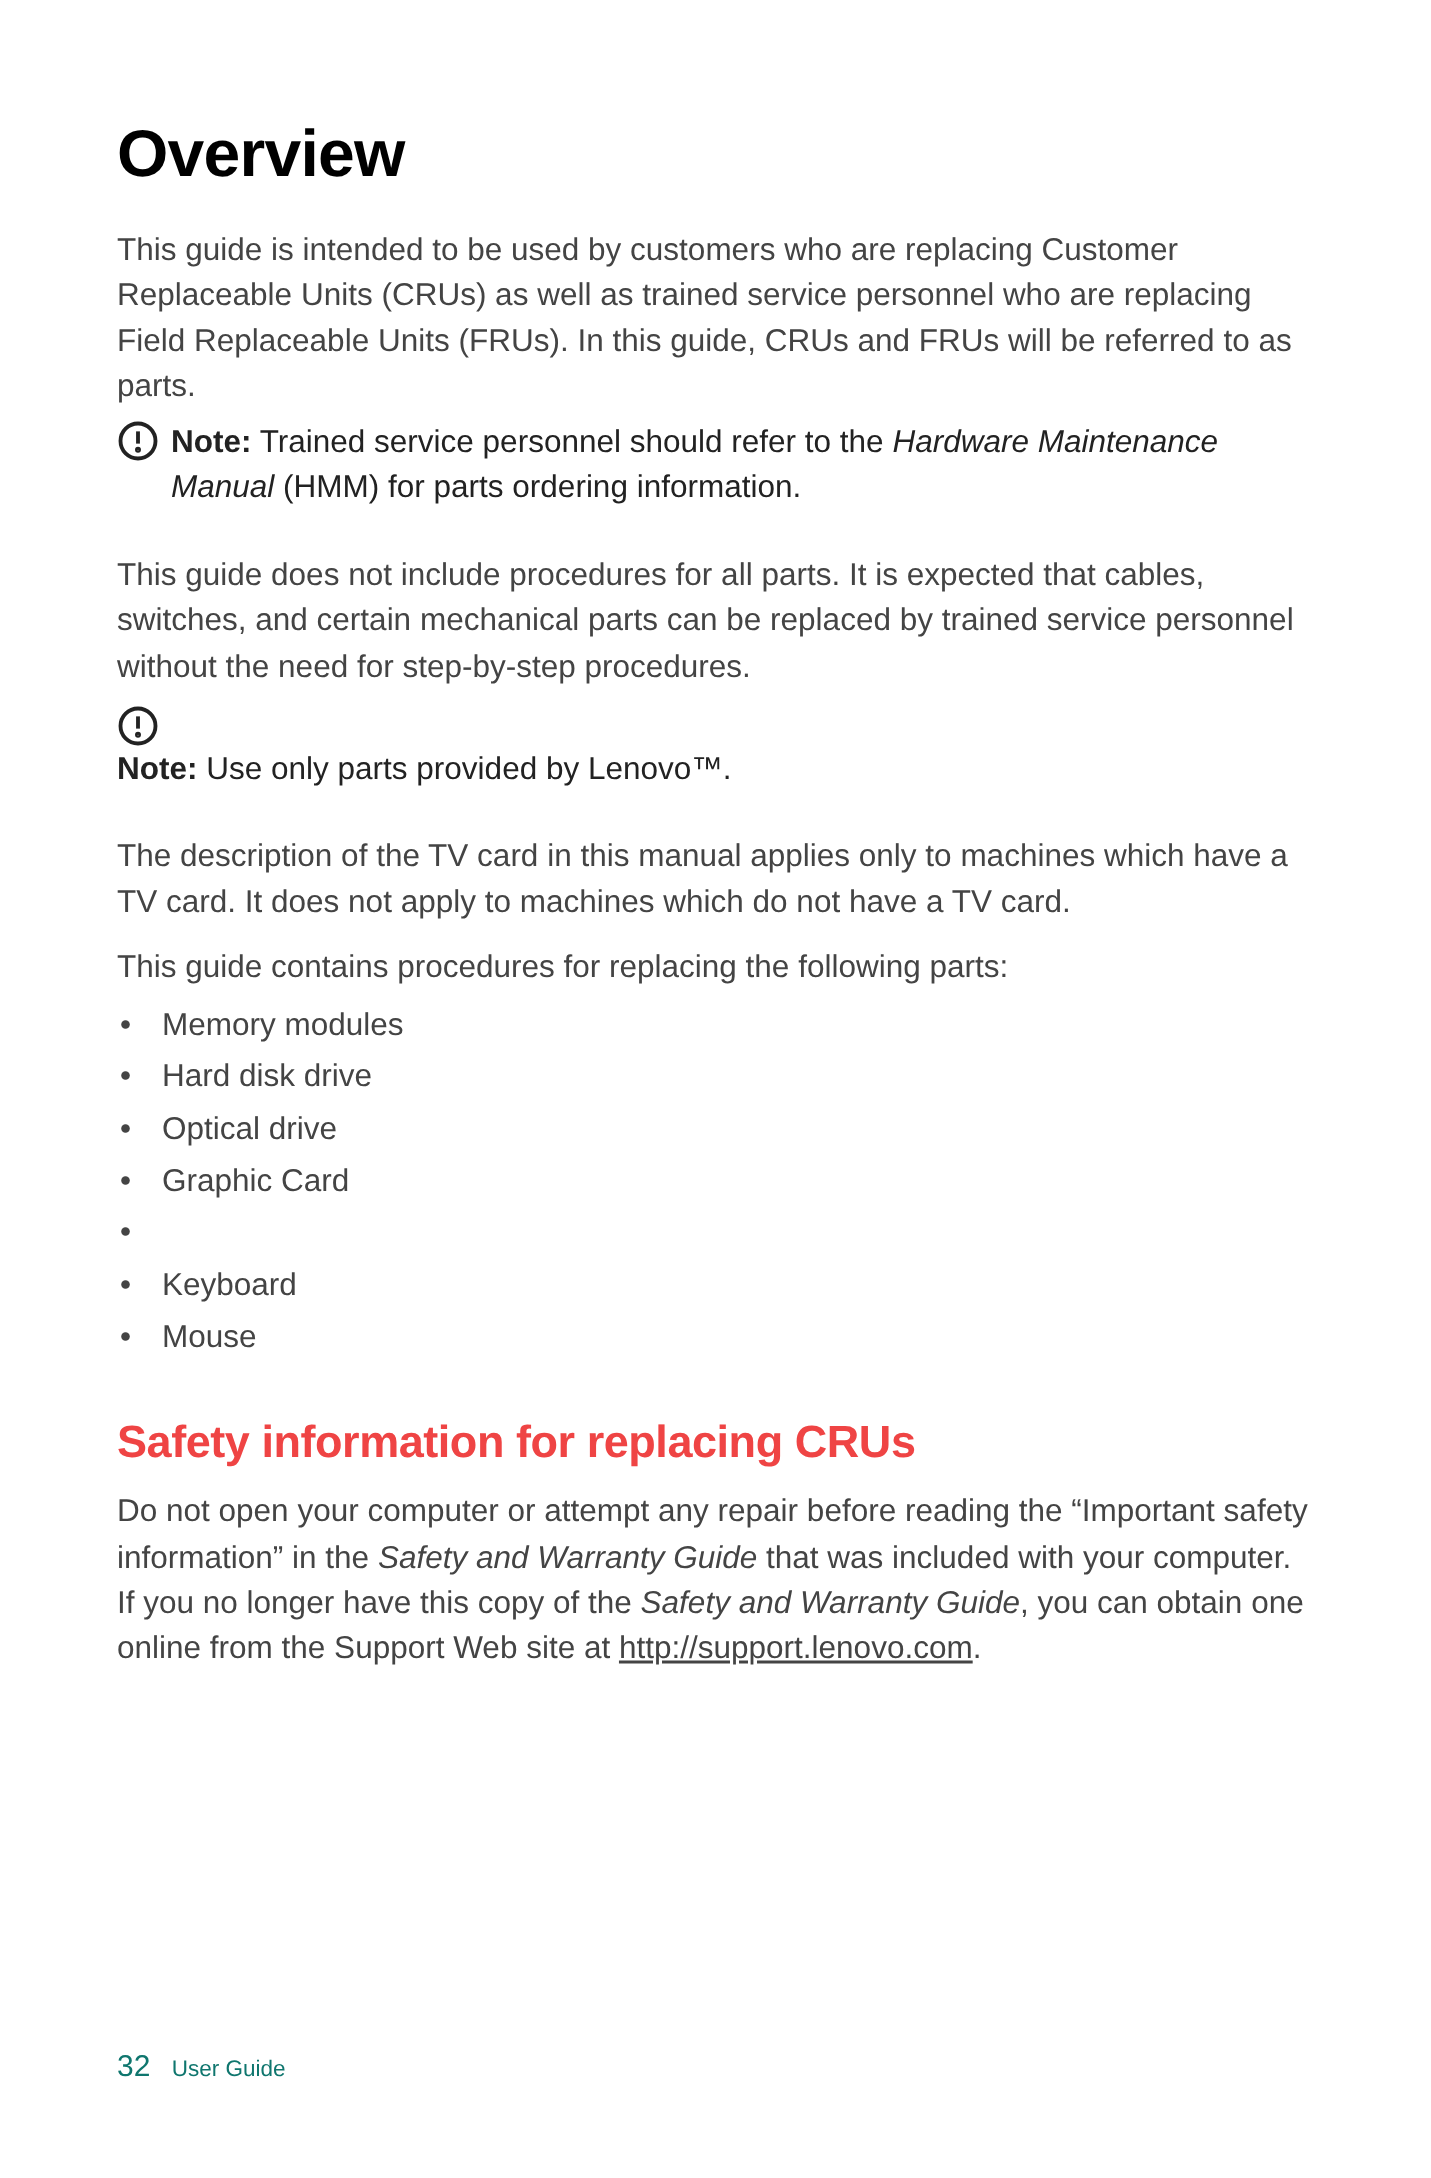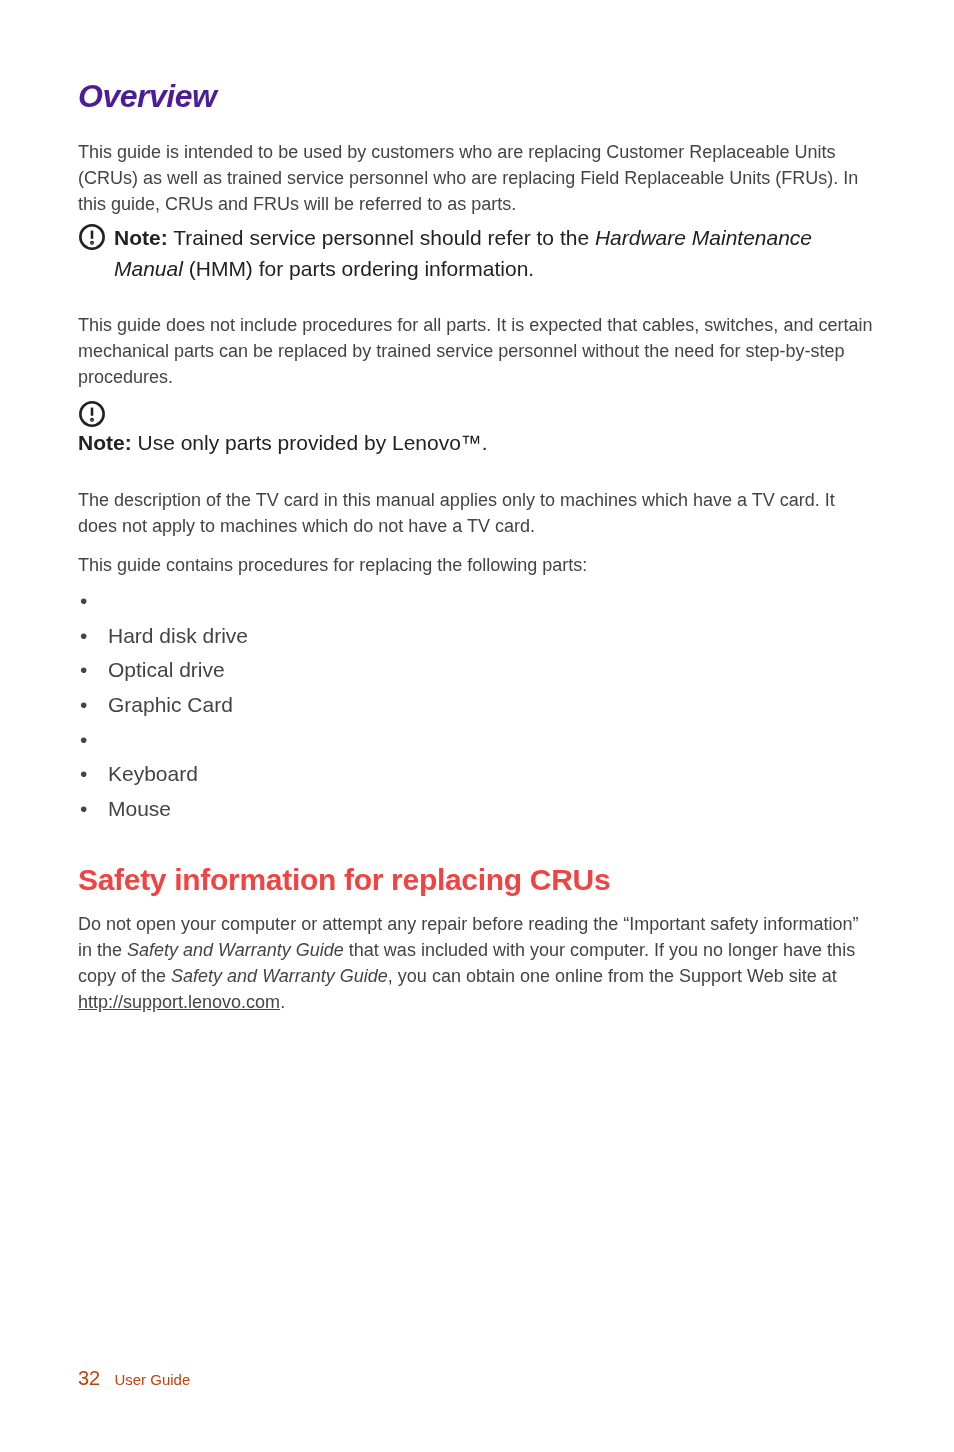"Overview" .h1 { color: #4c1d95 -> #000000; font-size: 32px -> 44px; font-style: italic -> none }
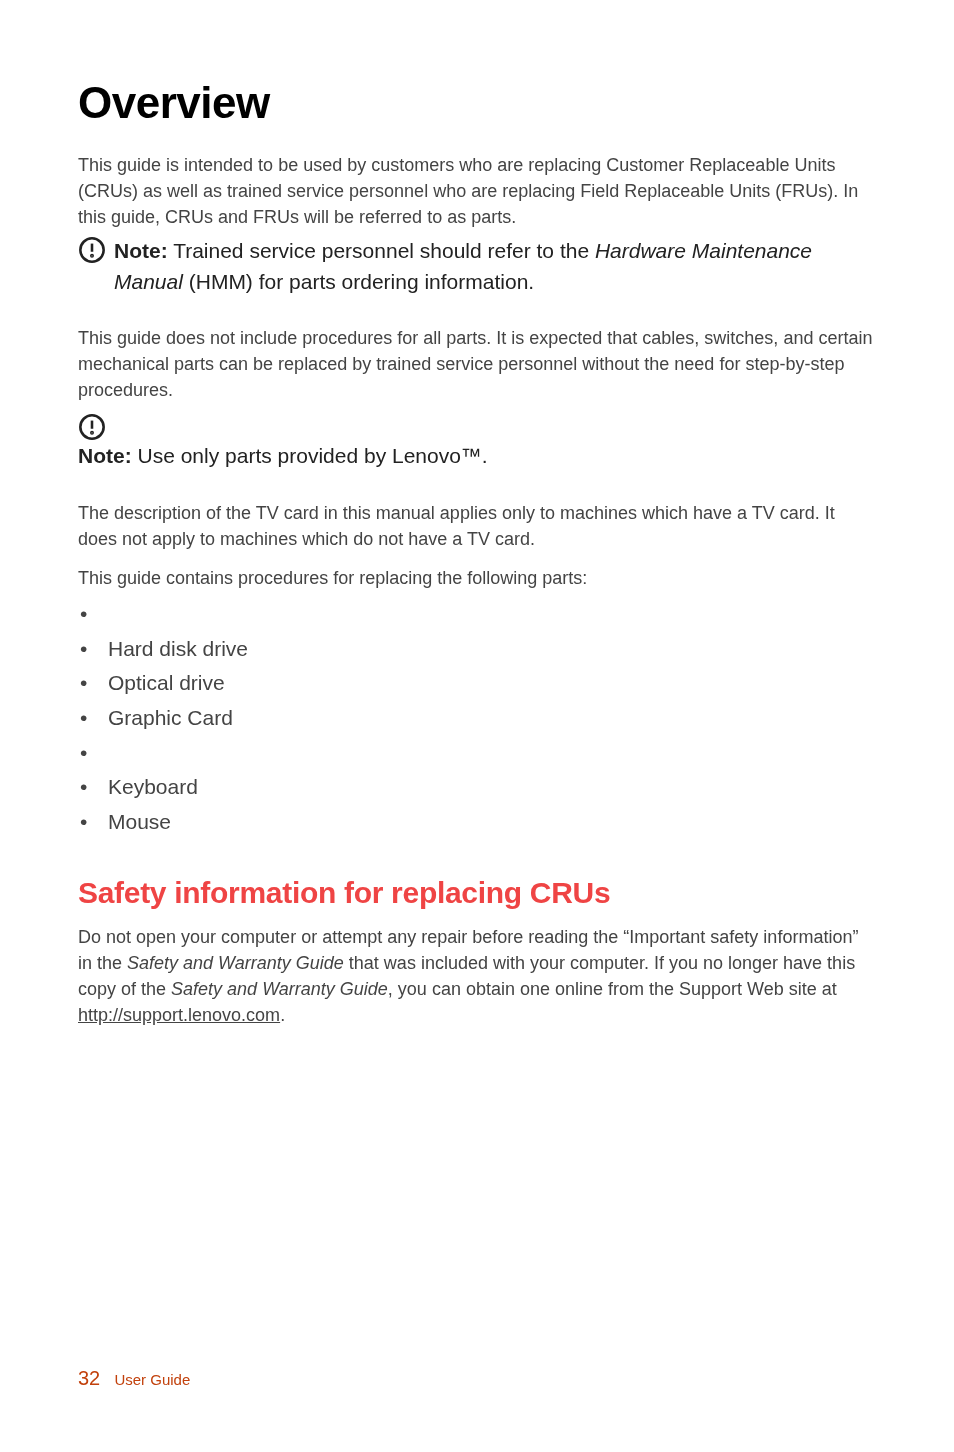"This guide is intended to" .para { font-size: 18px -> 21px }
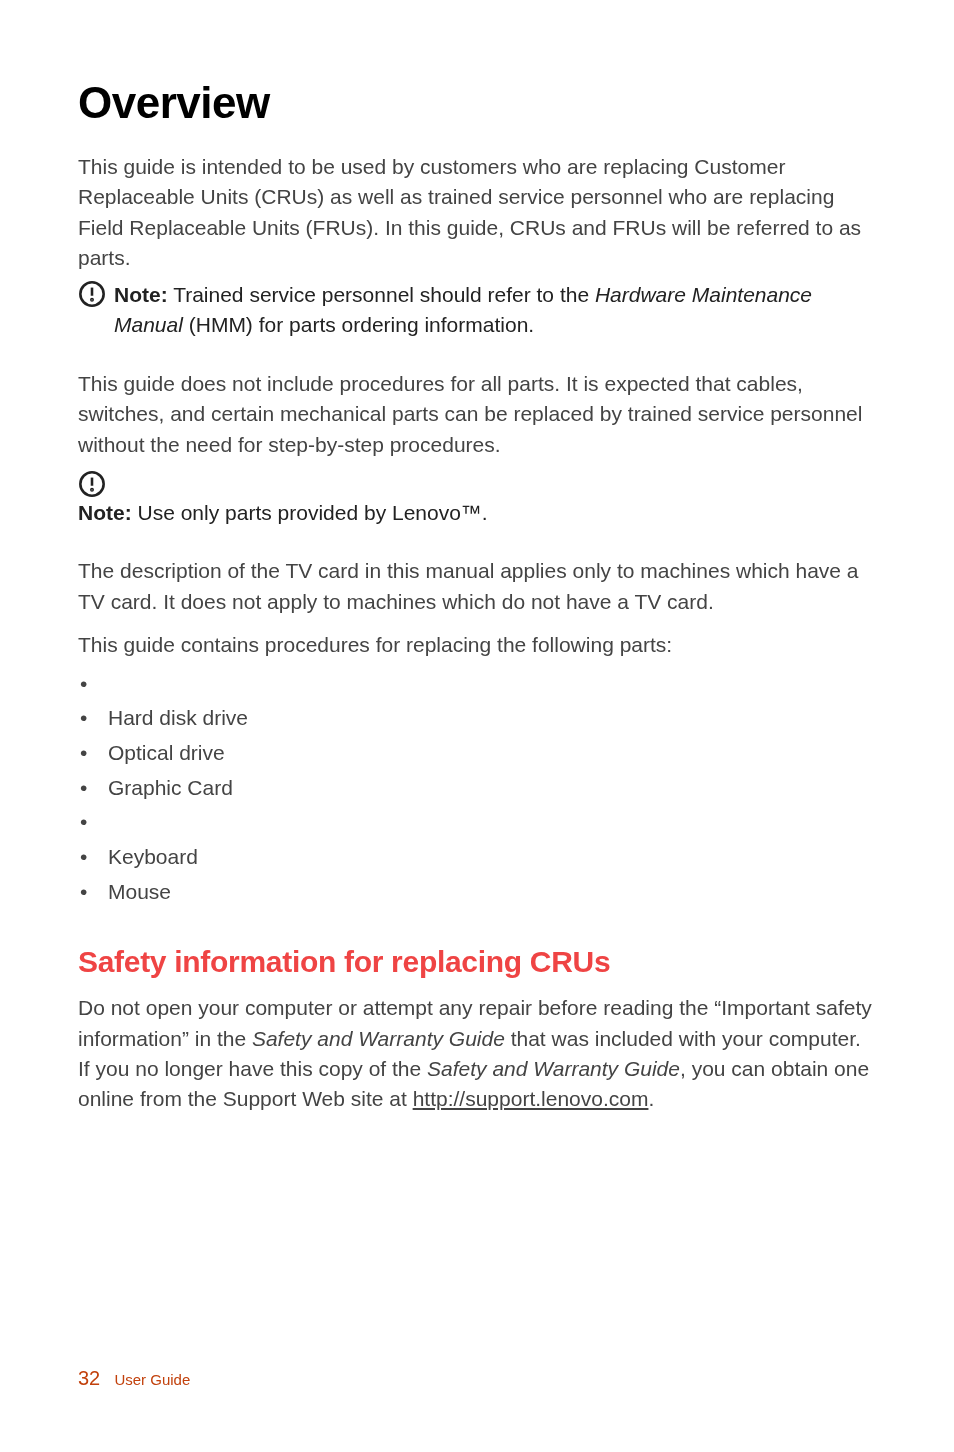"Memory modules" span { html: none -> <span>Memory modules</span> }
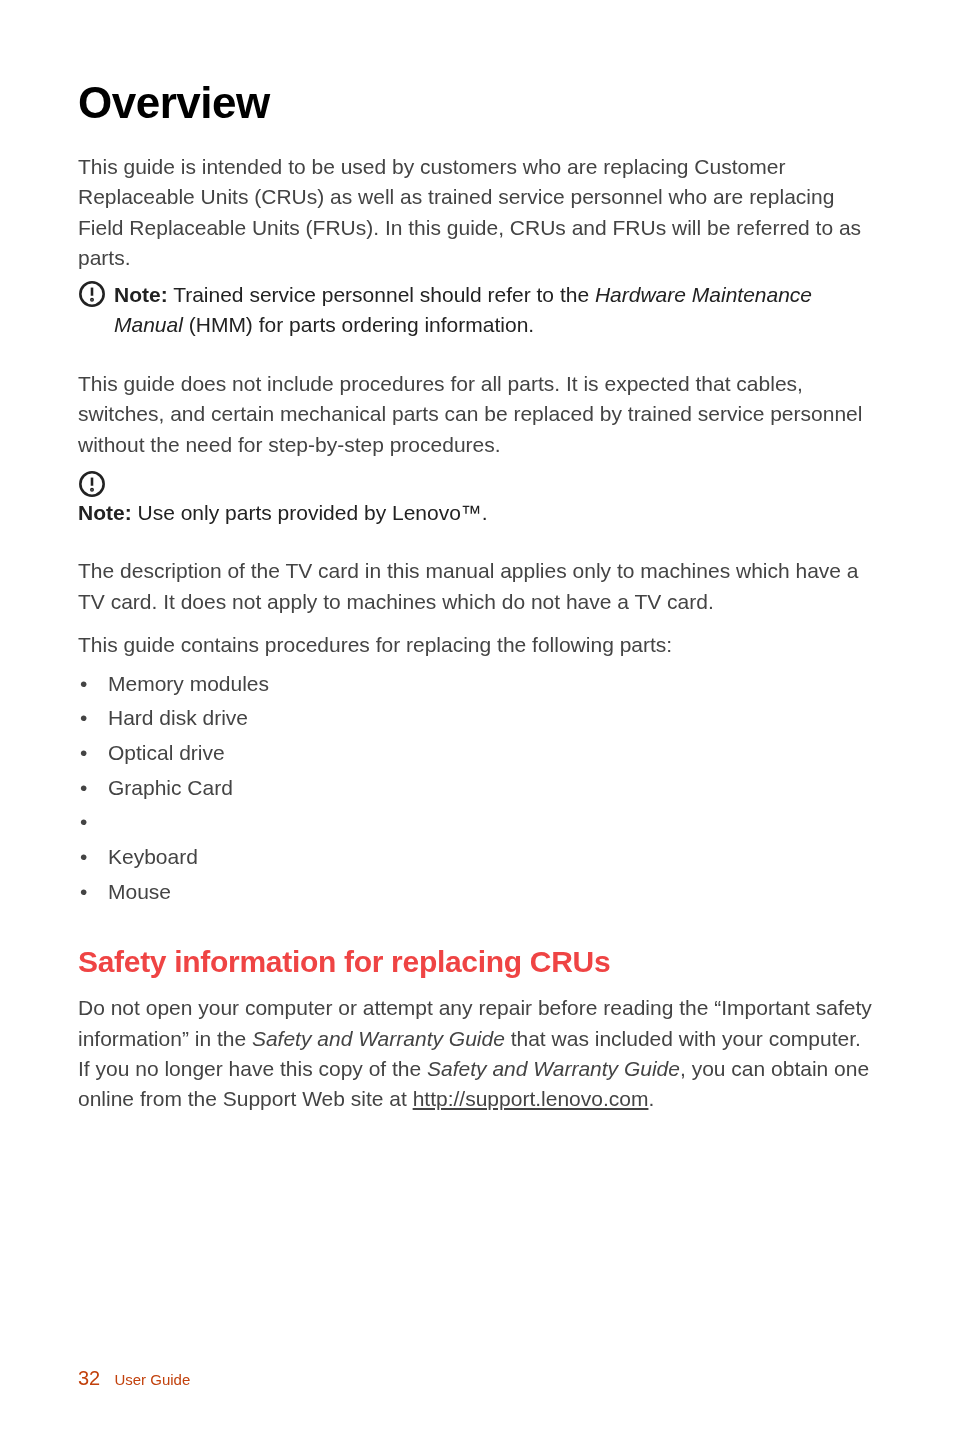"32 User Guide" .footer { color: #c2410c -> #0f766e }
